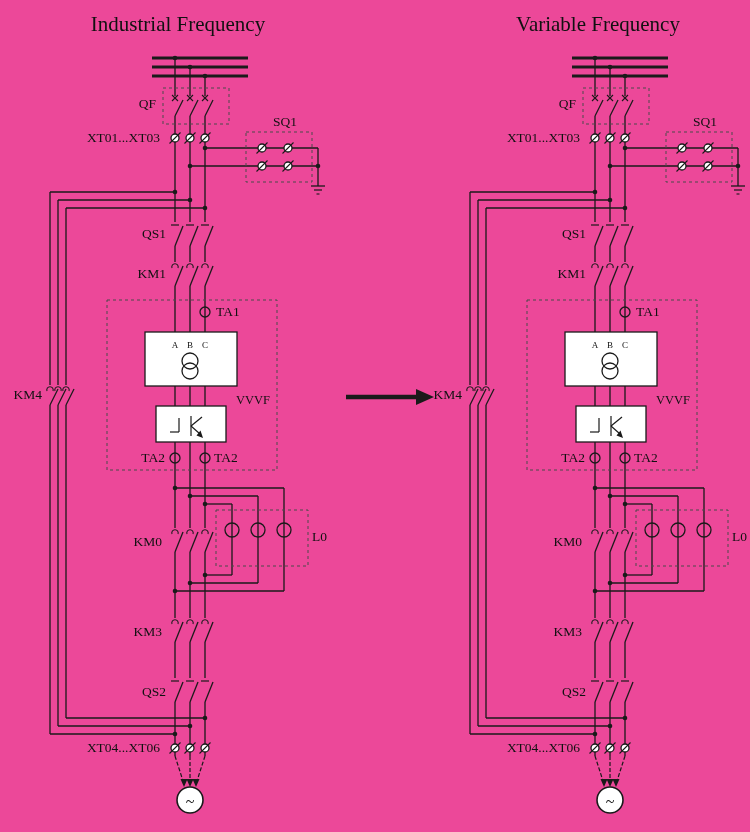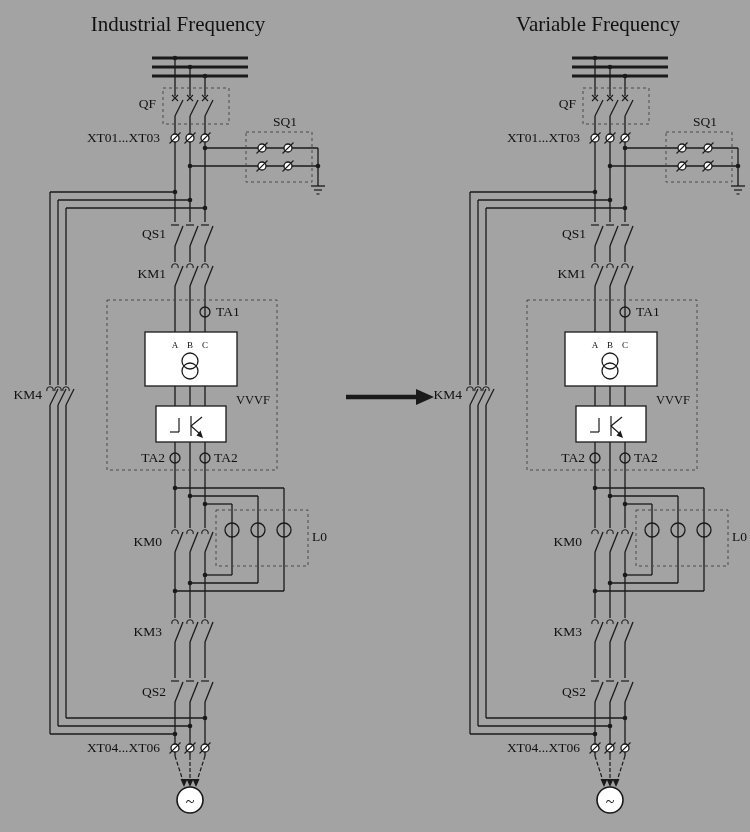"Industrial Frequency" #stage { background: #a3a3a3 -> #ec4899 }
